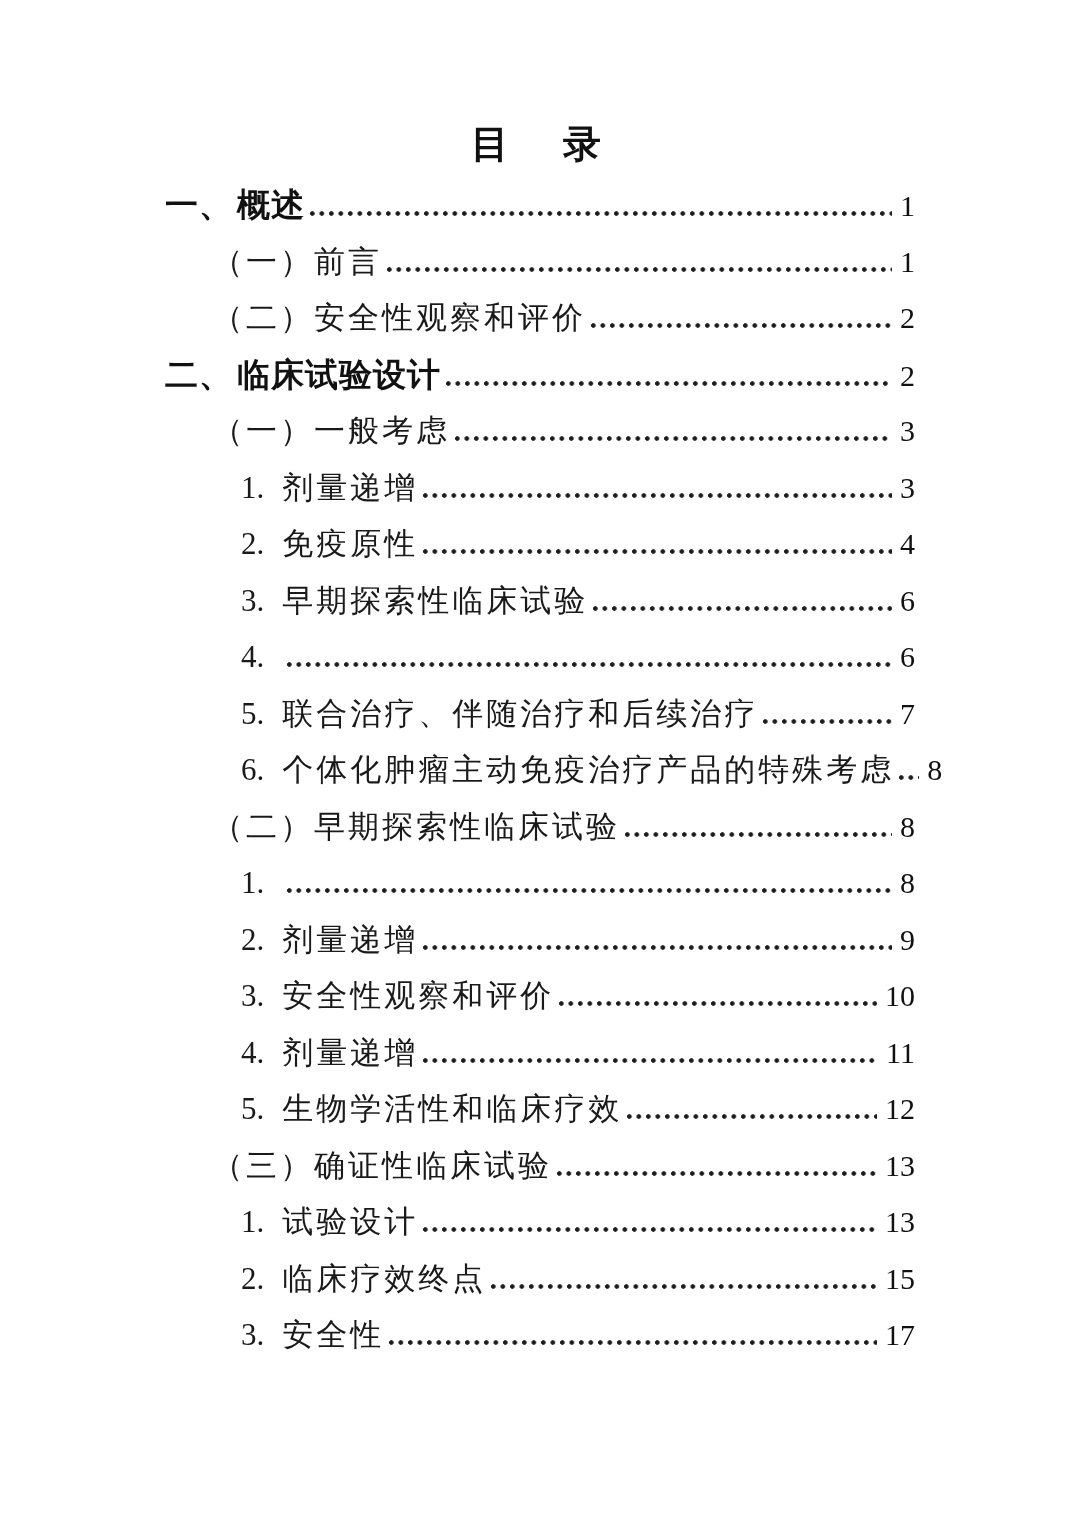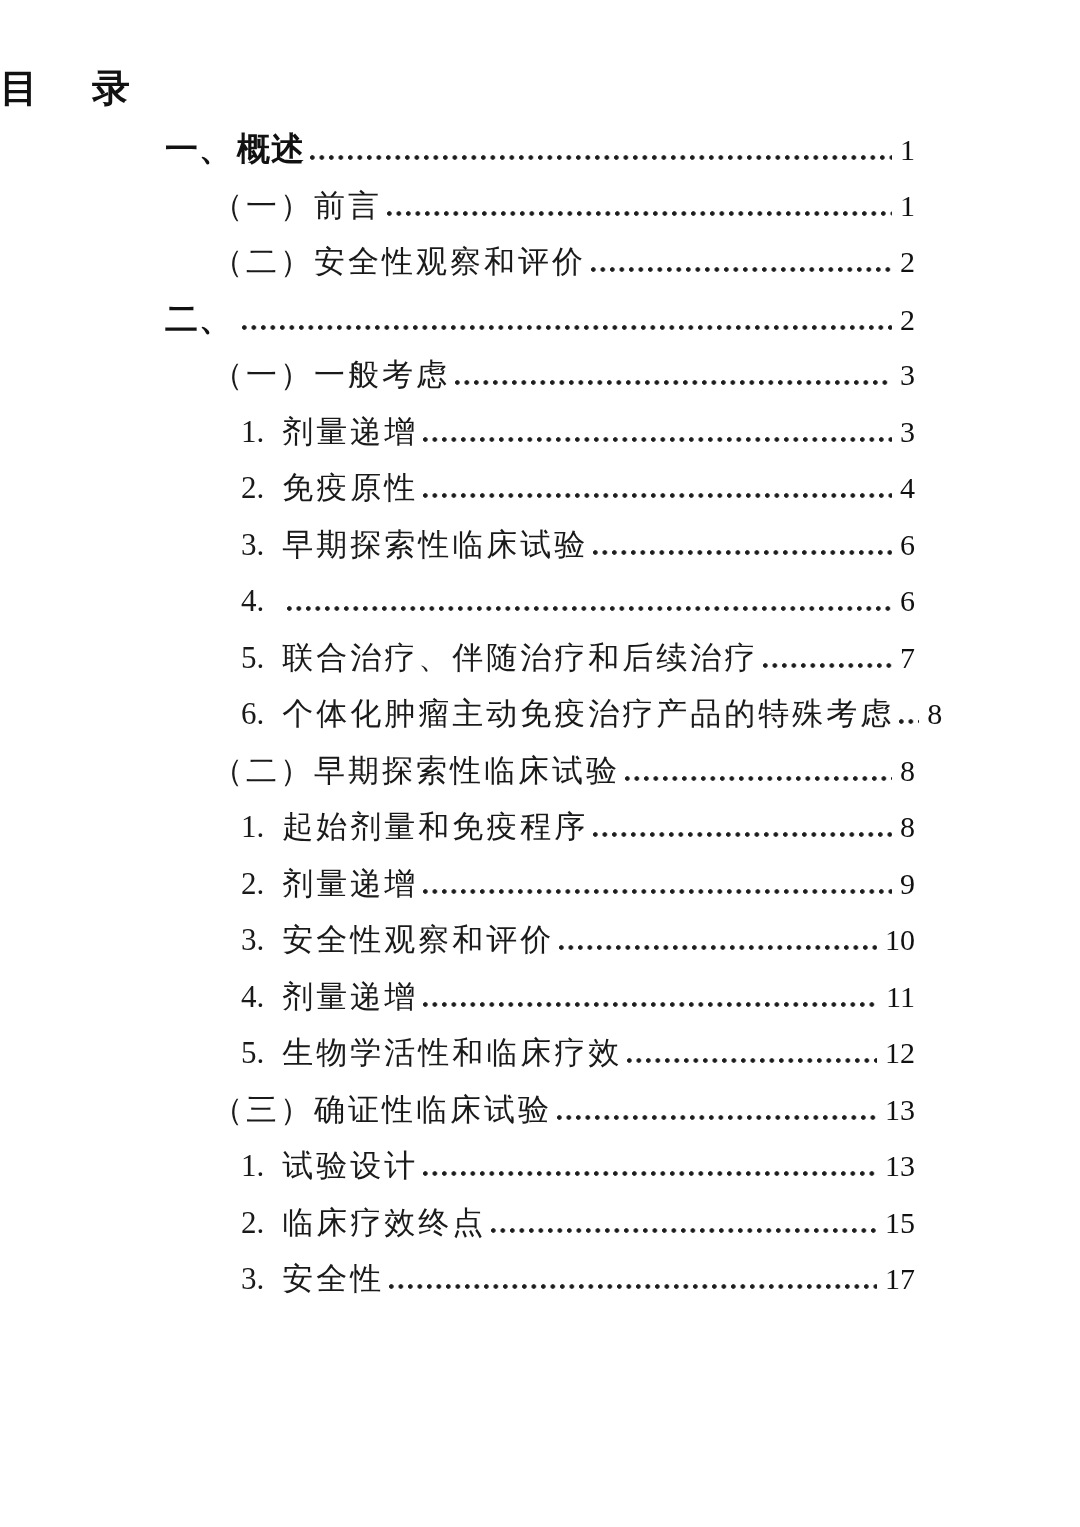"目 录" .toc-title { padding-top: 64px -> 120px; text-align: left -> center }
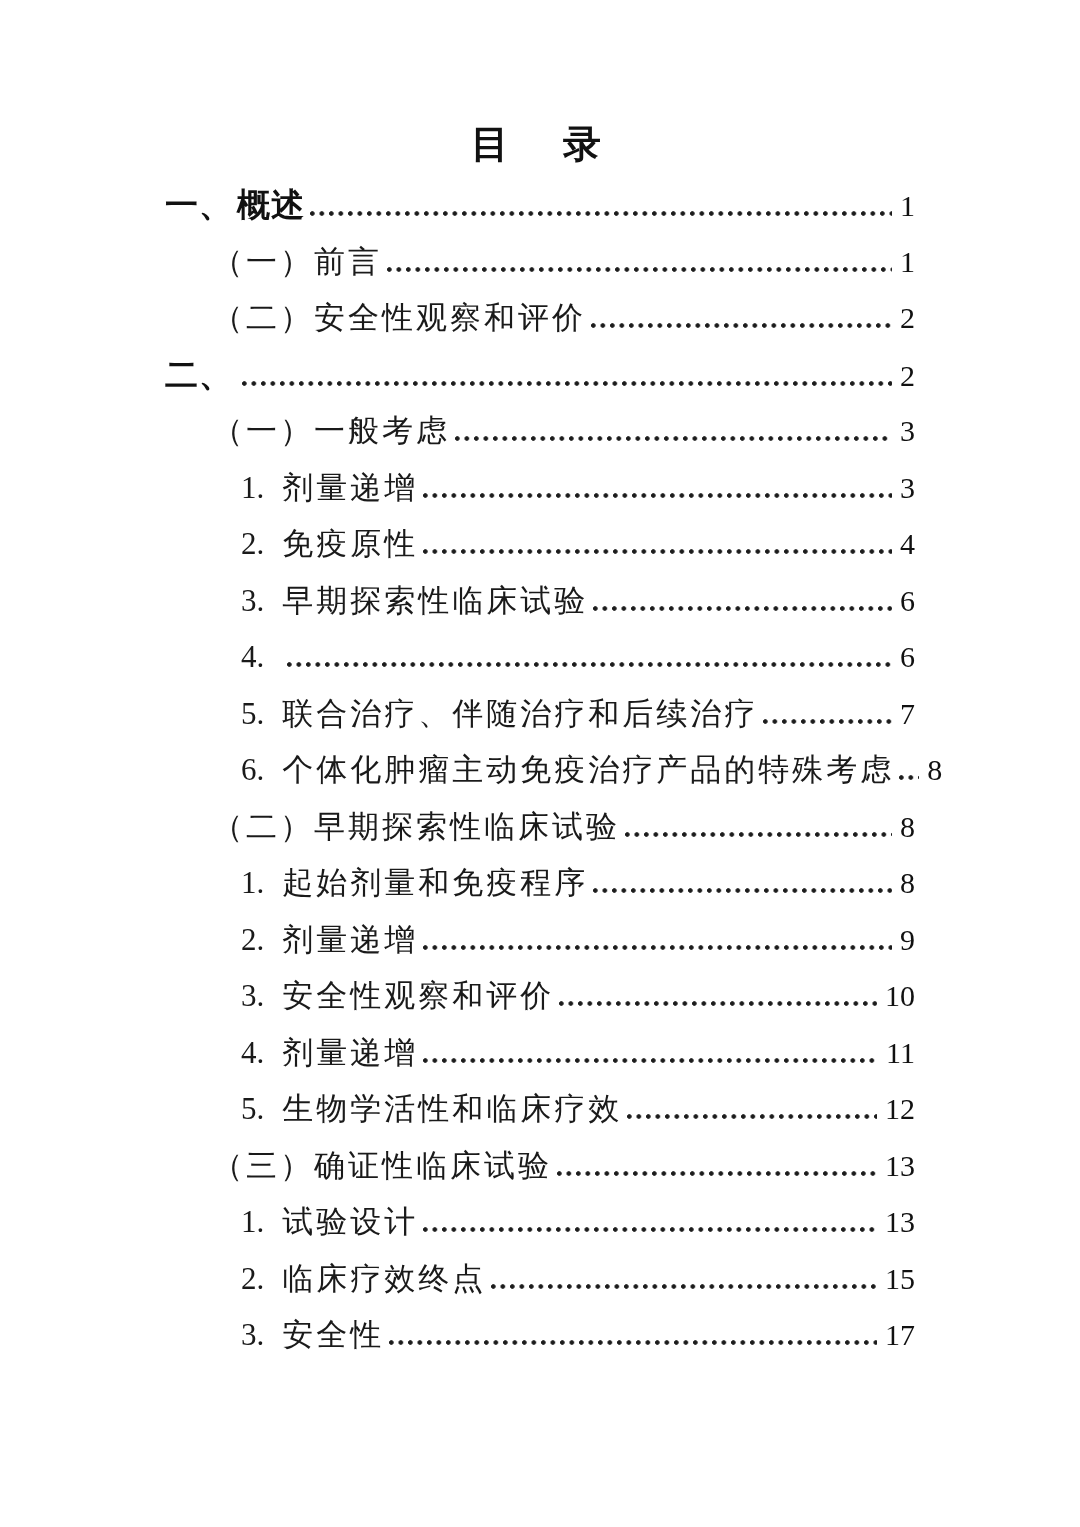"临床试验设计" span.entry-title { html: none -> <span>临床试验设计</span> }
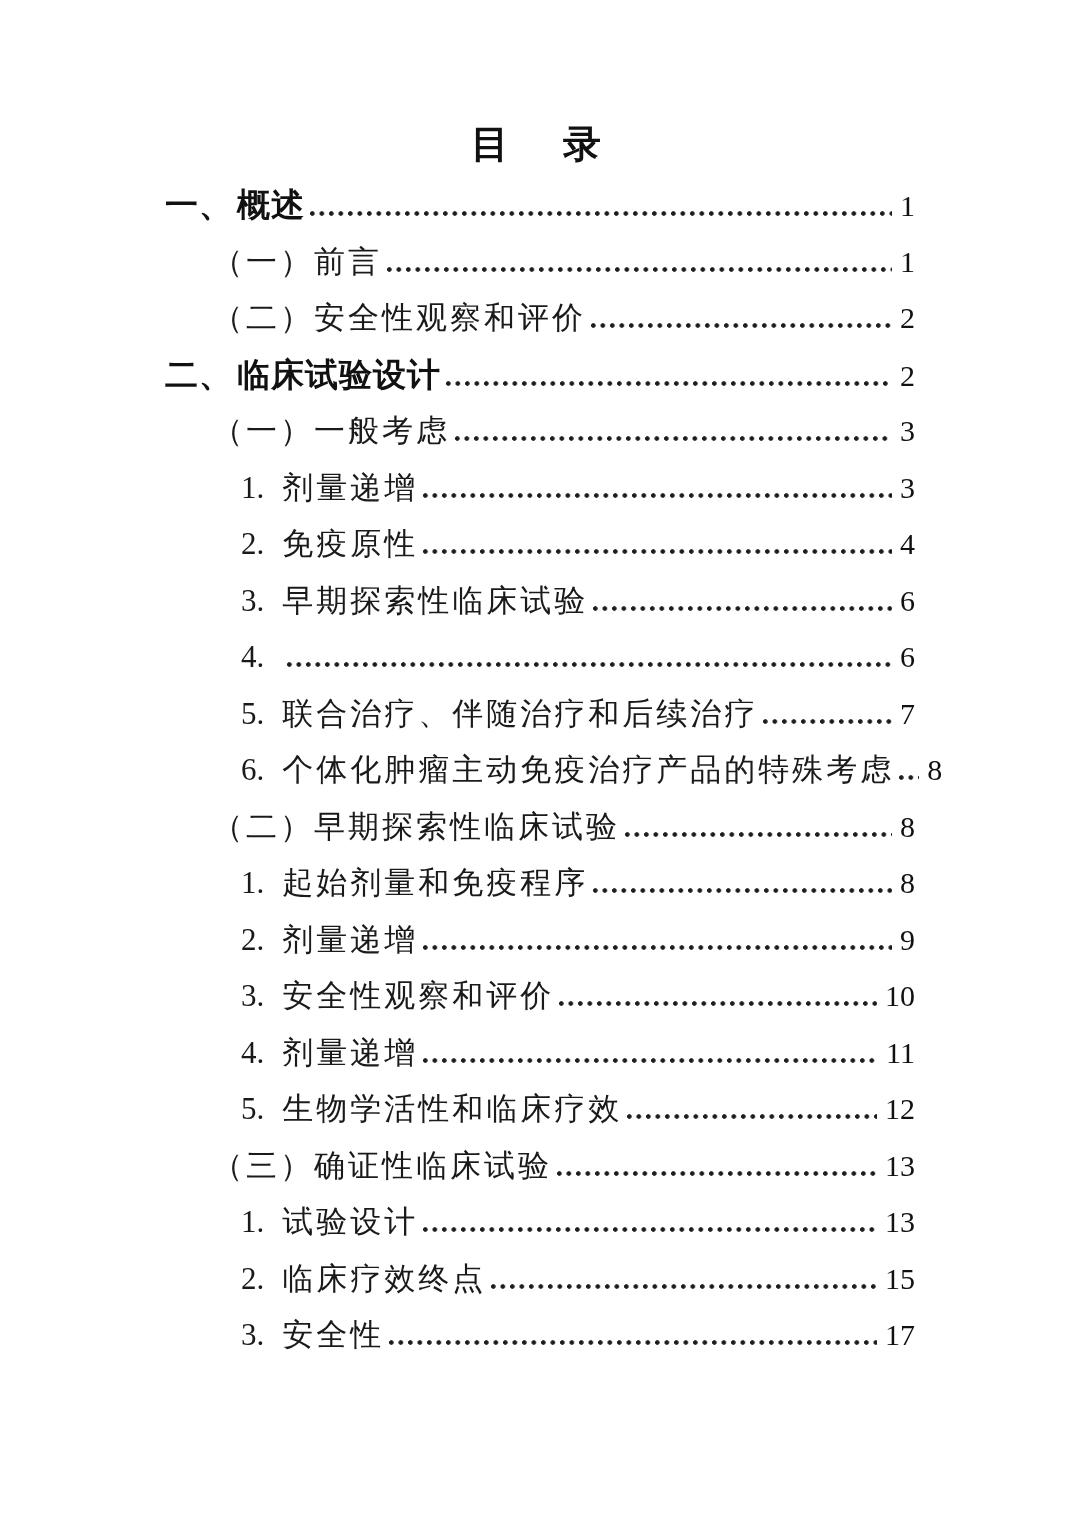"起始剂量和免疫程序" span.entry-title { html: <span>起始剂量和免疫程序</span> -> none }
